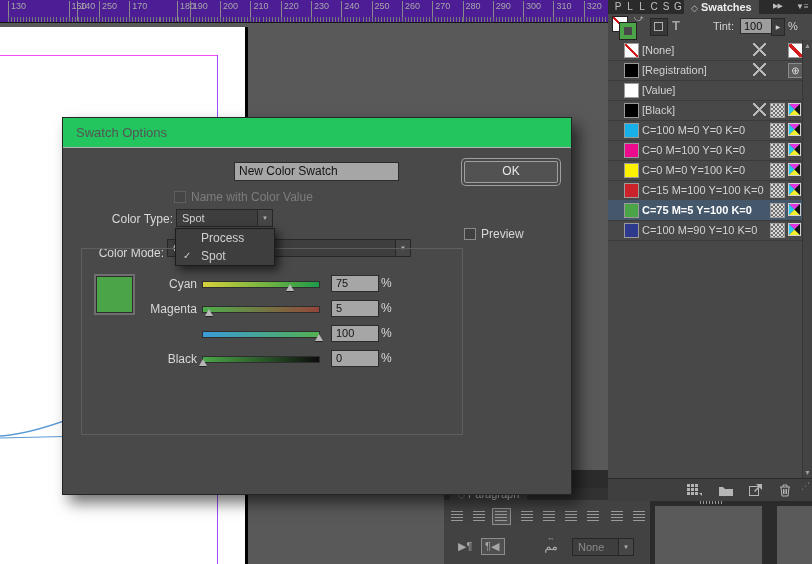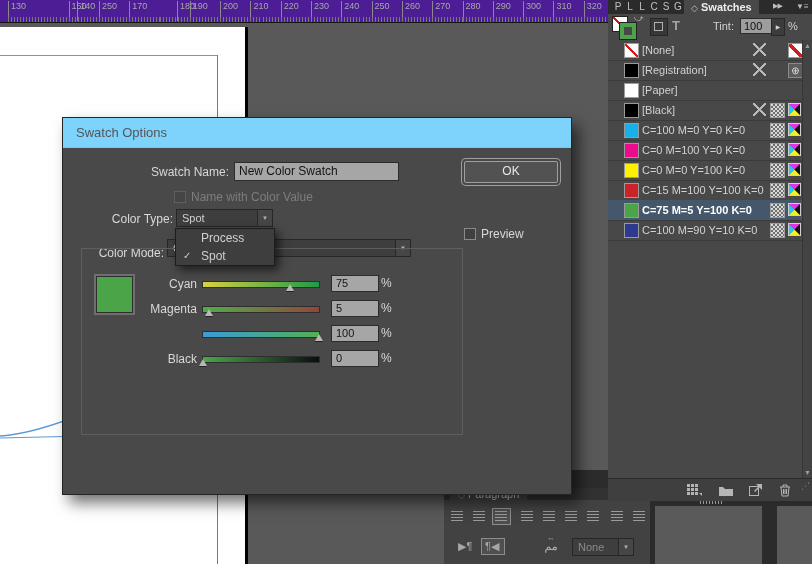"[Paper]" span.rlabel { text: Paper -> Value }
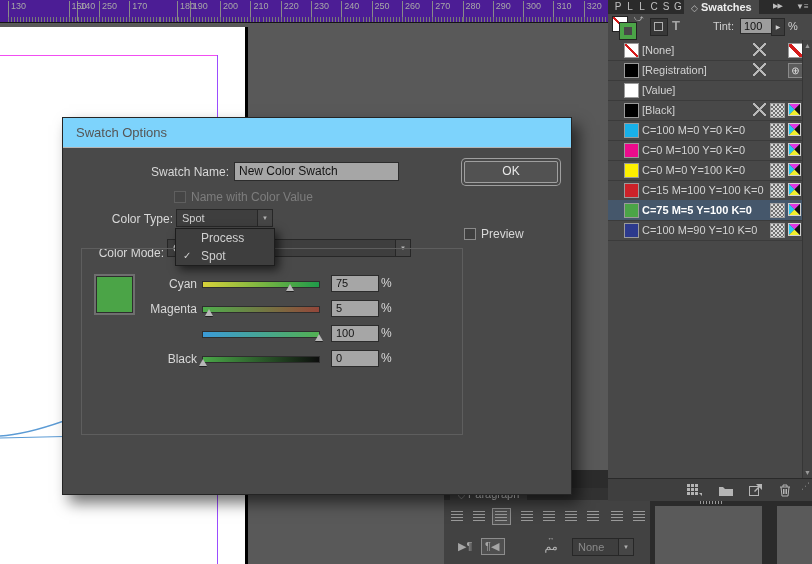"Swatch Options" .dtitle { background: #7dd3fc -> #22c55e }
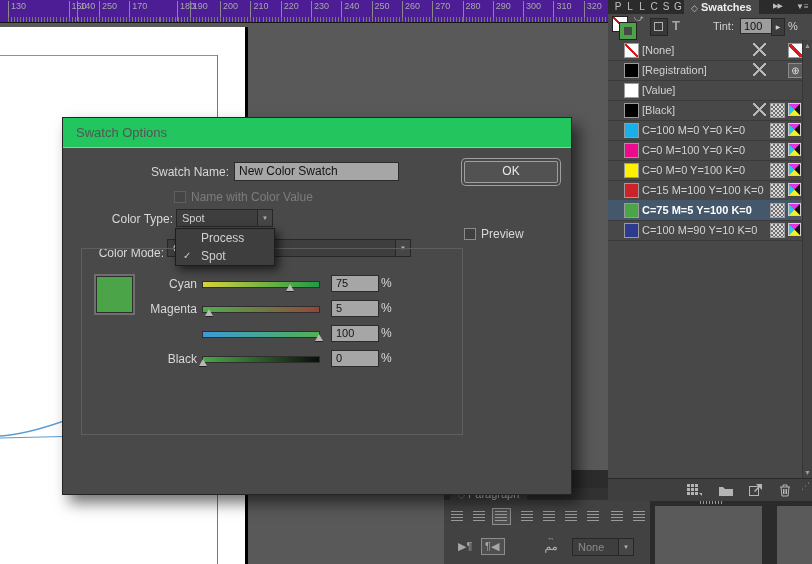"Swatch Name:" div.rt { html: <div>Swatch Name:</div> -> none }
